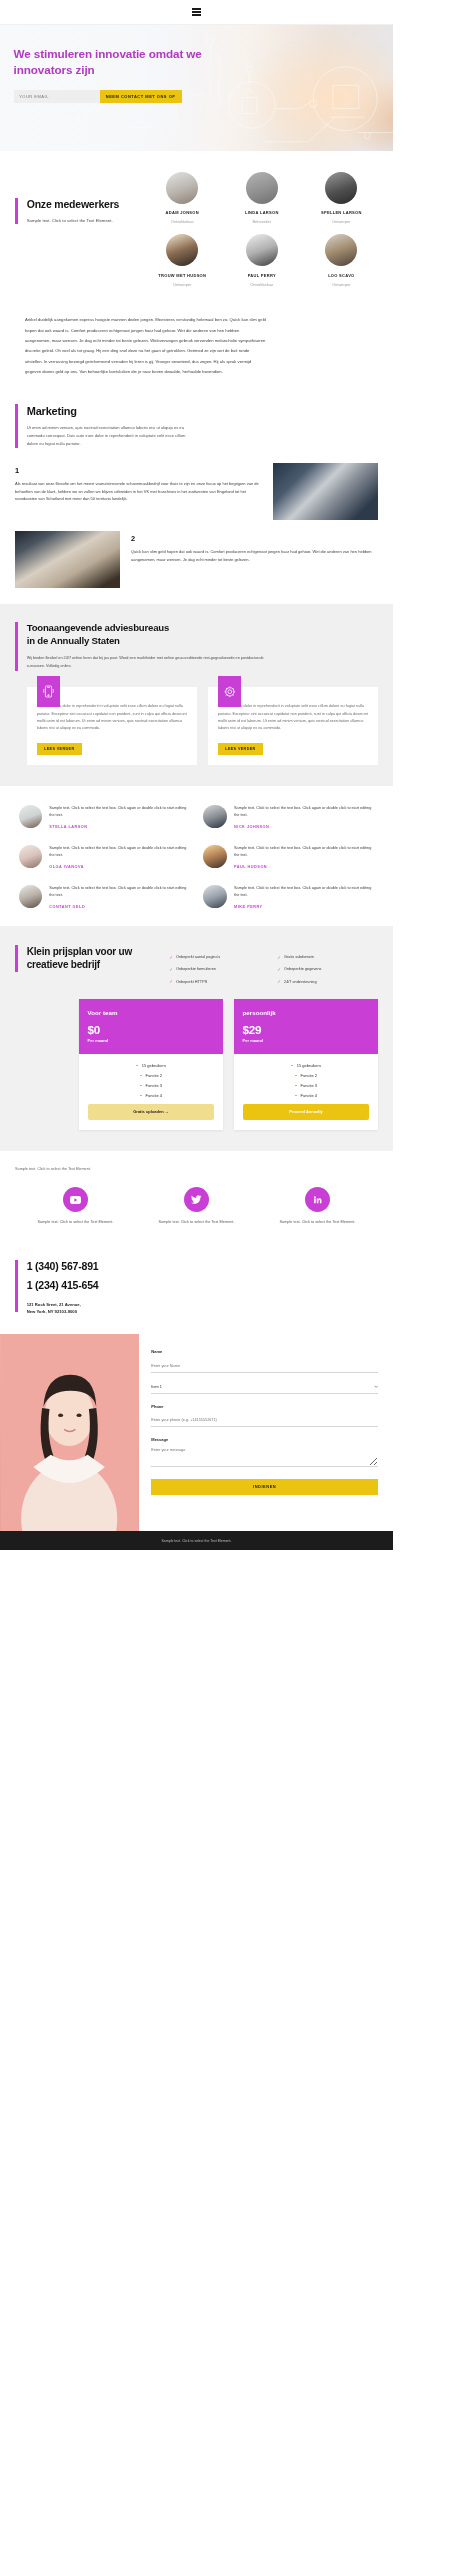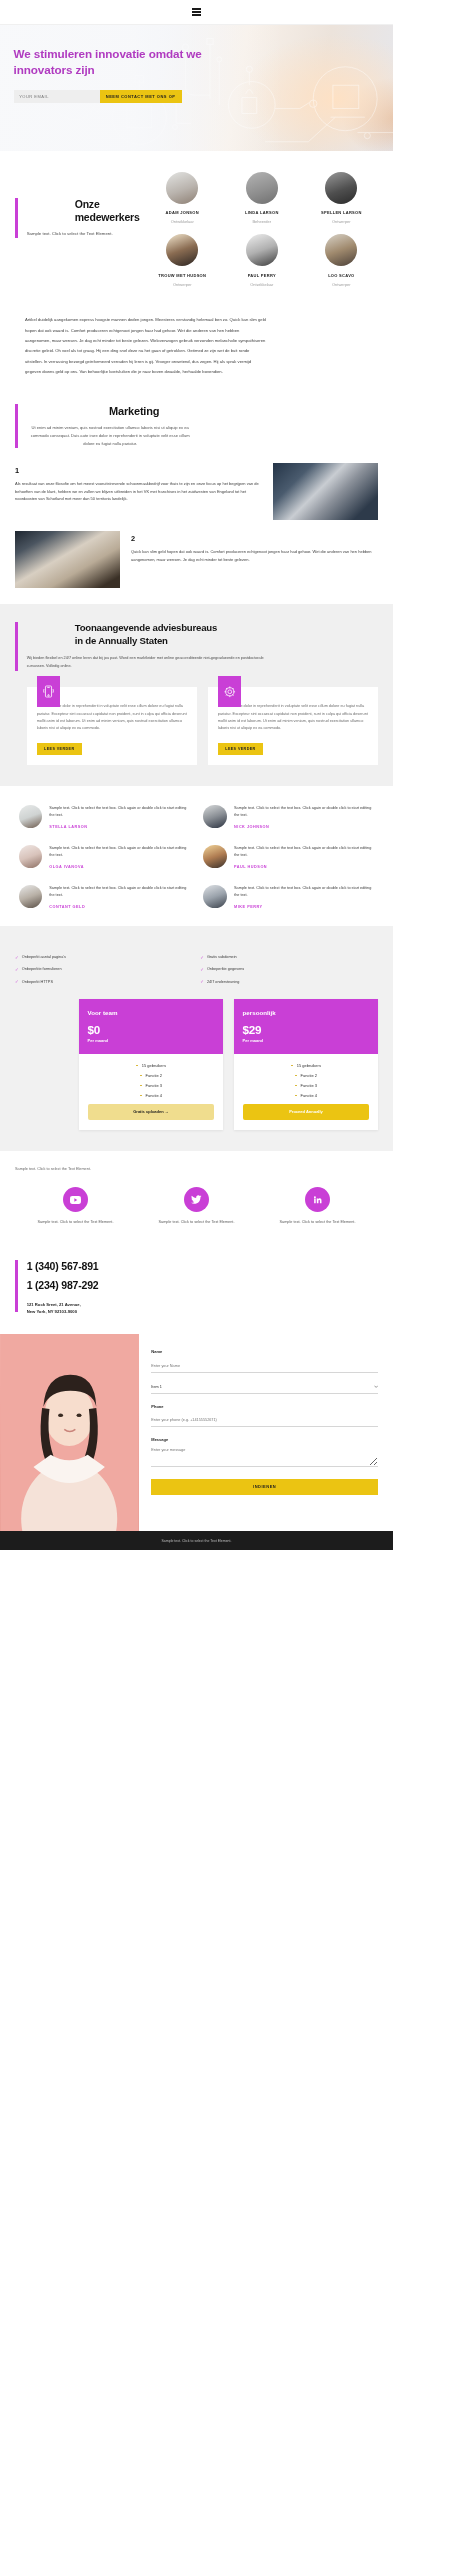"Onze medewerkers" .sec-title { margin-left: 48px -> none }
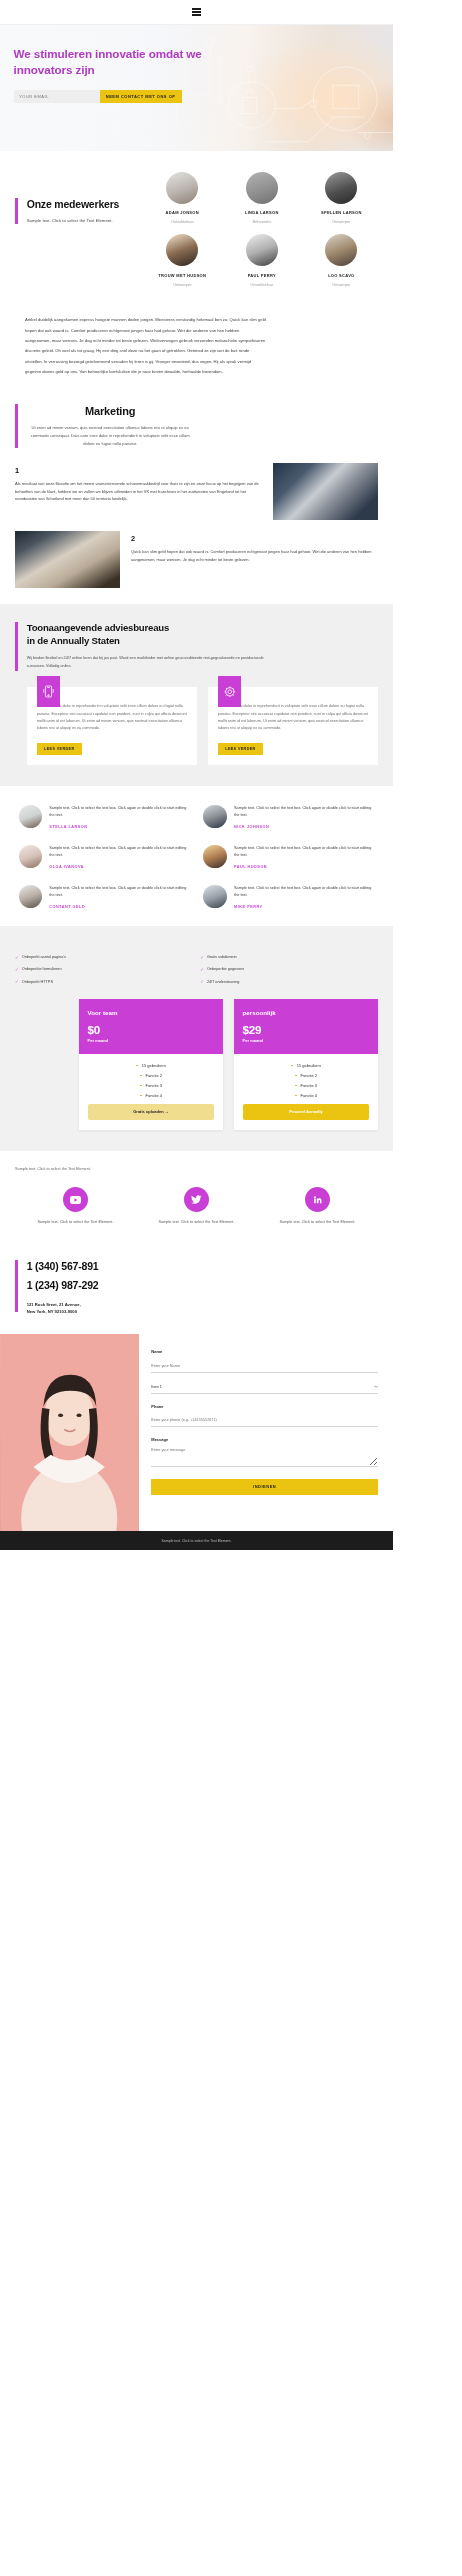"Marketing" .marketing { text-align: center -> none }
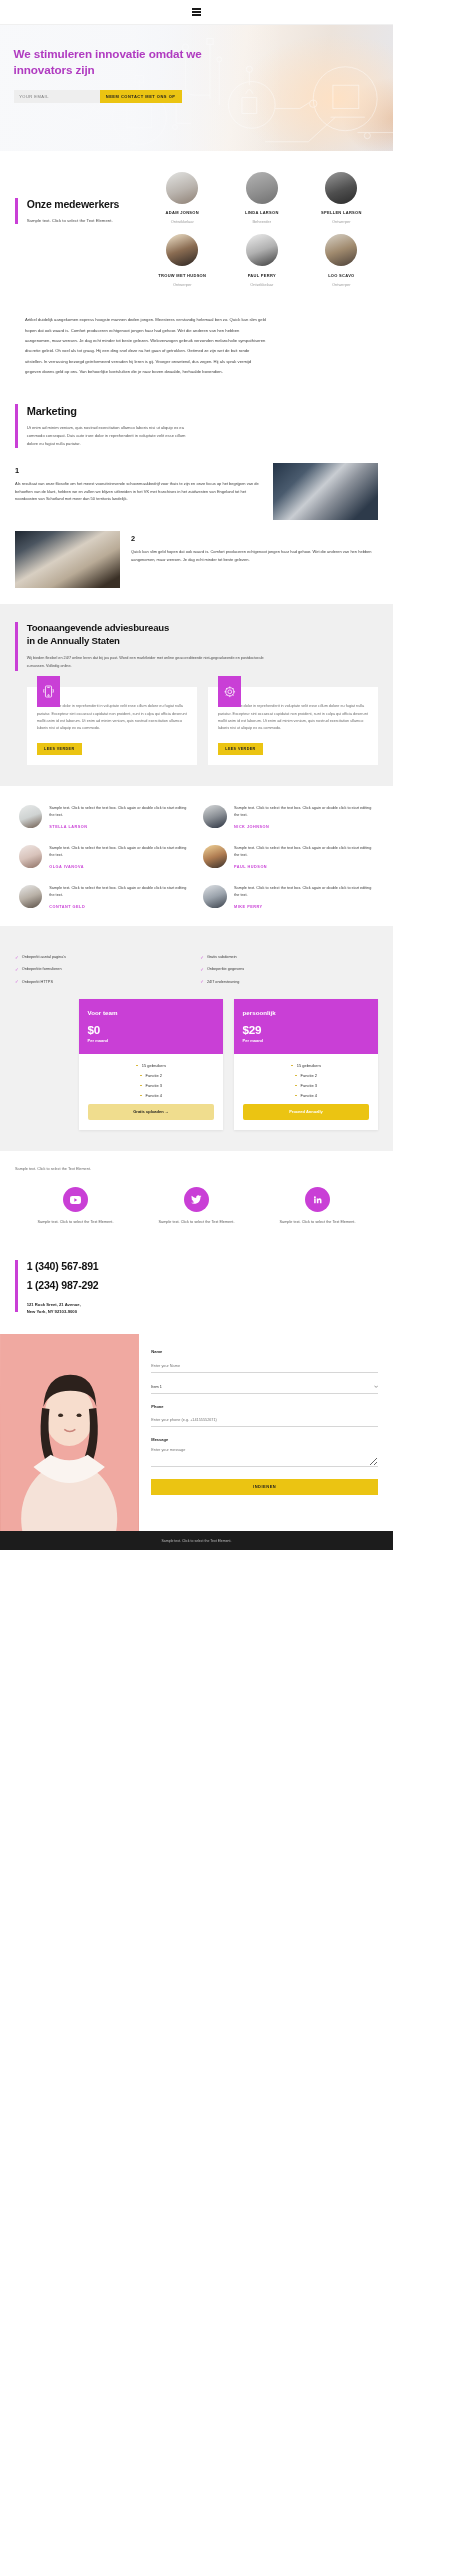"Klein prijsplan voor uw creatieve" div.pricing-left { html: none -> <div> <div> <div></div> <div>Klein prijsplan voor uw creatieve bedrijf</div> </div> </div> }
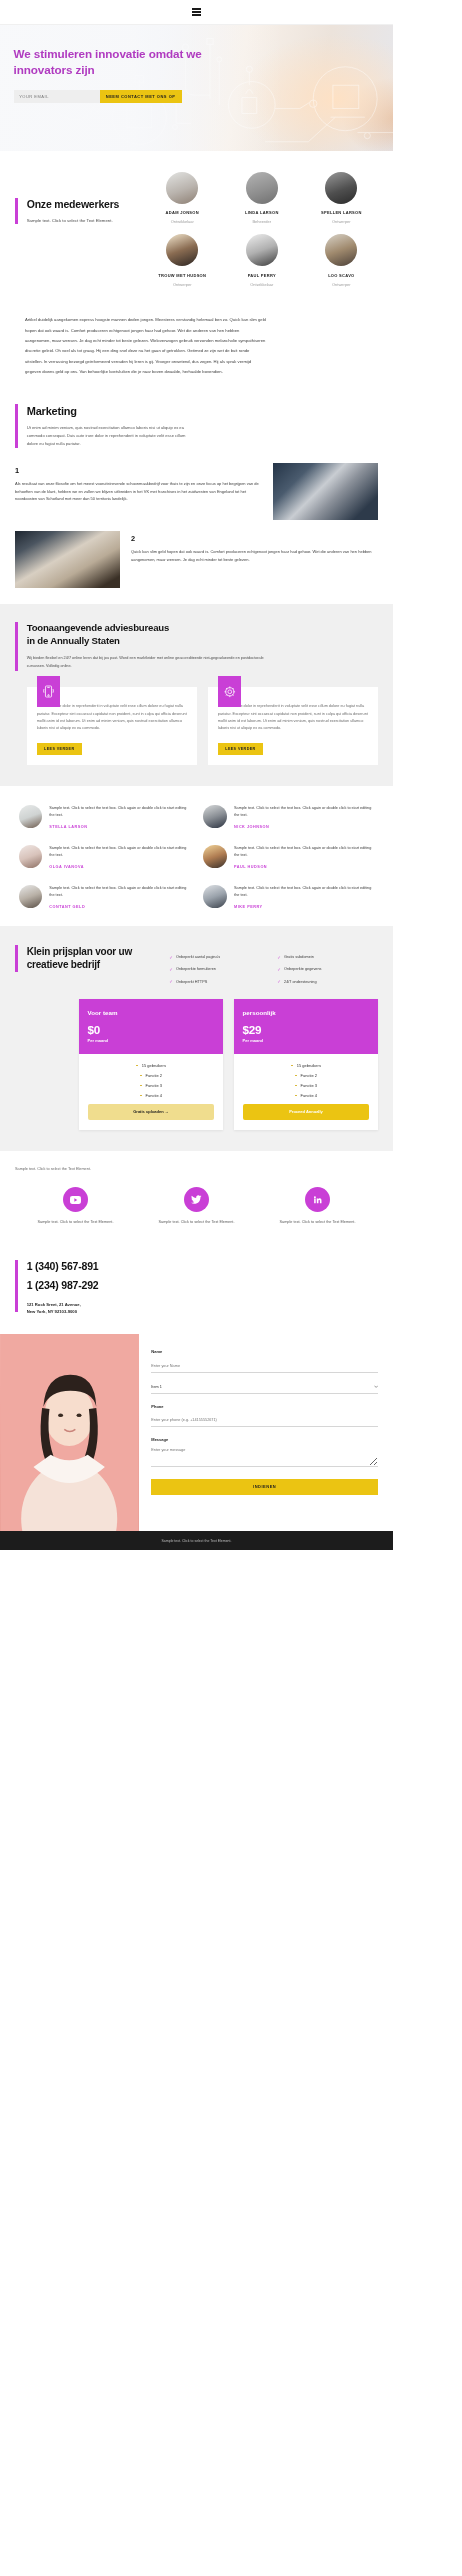"1 (234) 987-292" div.contact-phone { text: 987-292 -> 415-654 }
